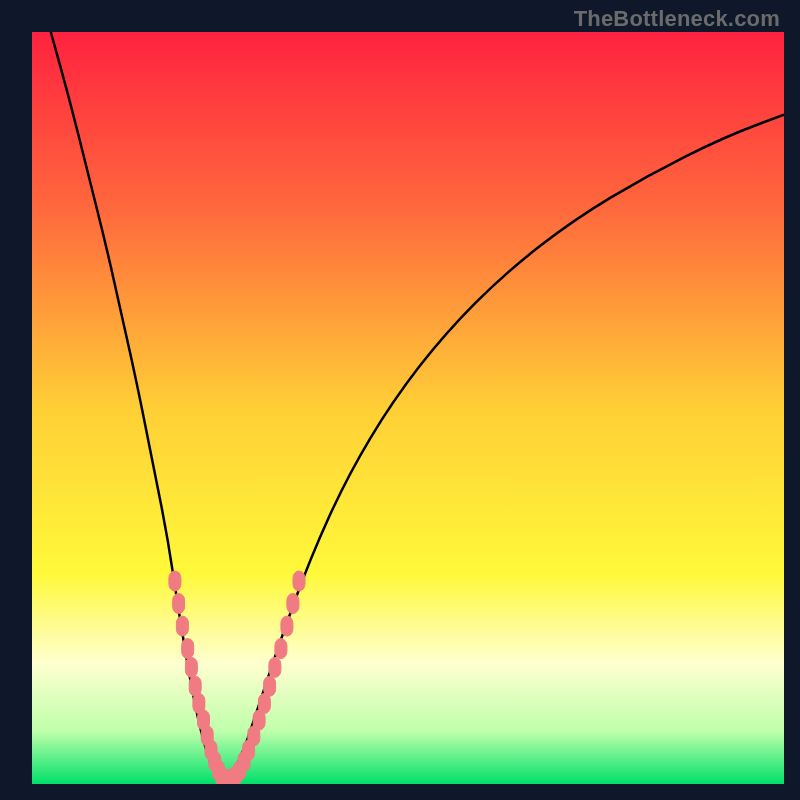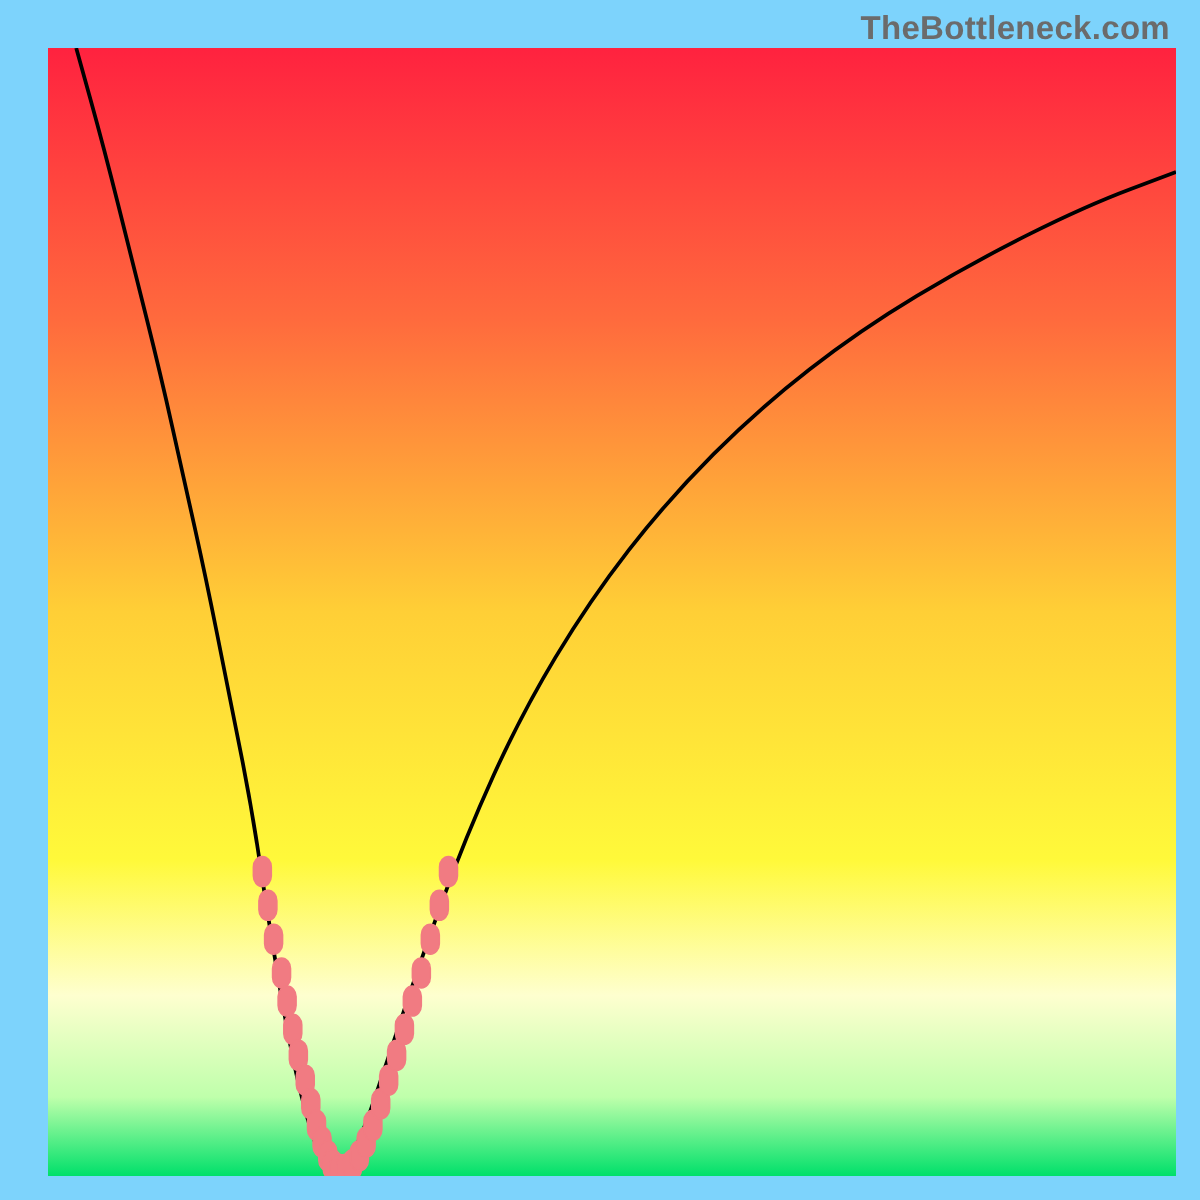"TheBottleneck.com" .frame { background: #7dd3fc -> #0f172a }
